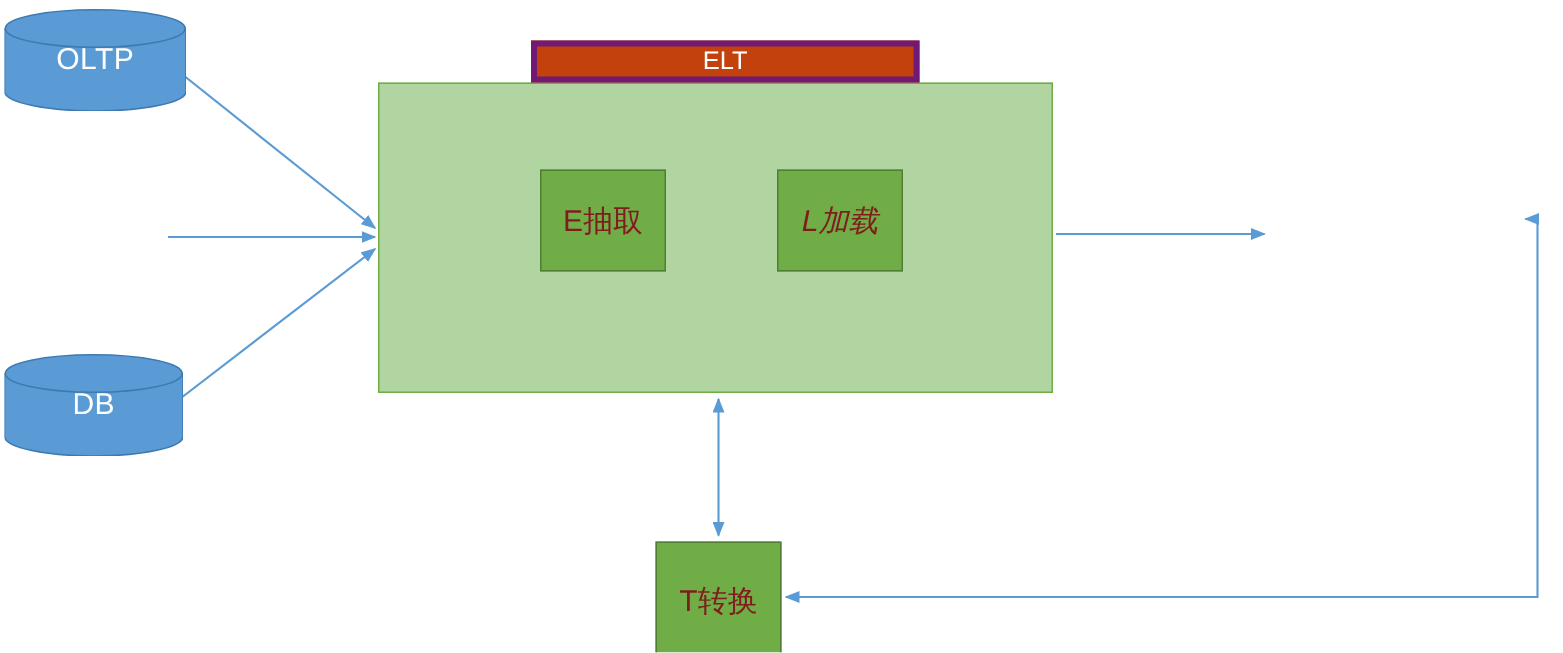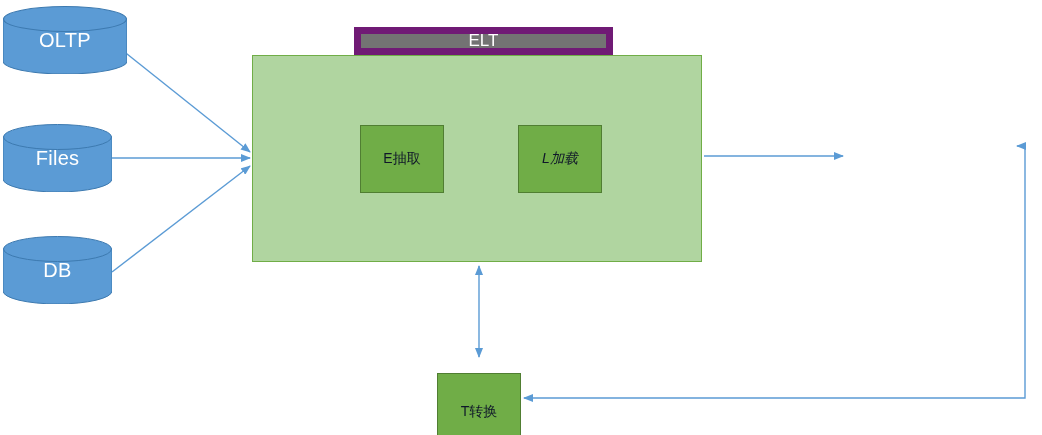"OLTP" div.cyl { padding-left: none -> 25px; width: 124px -> 96px }
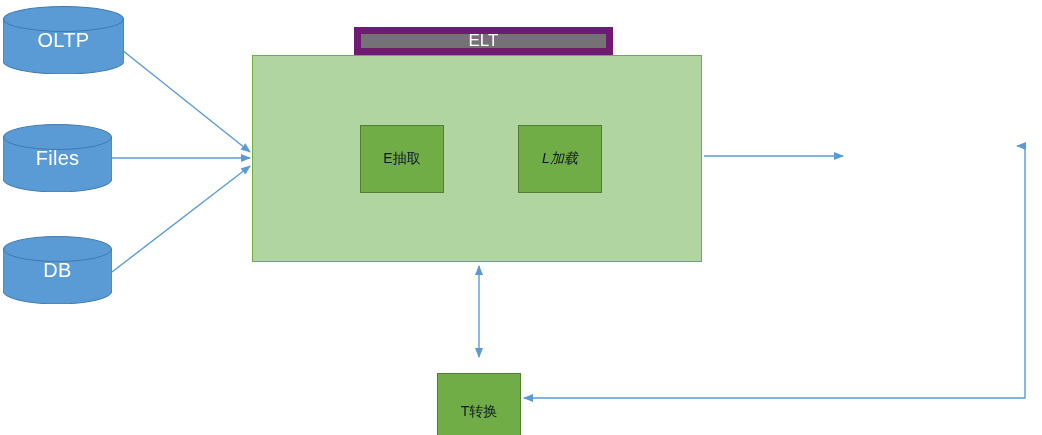"ELT" .elt-header { background: #737373 -> #c2410c; border: 7px solid #701a75 -> 4px solid #701a75 }
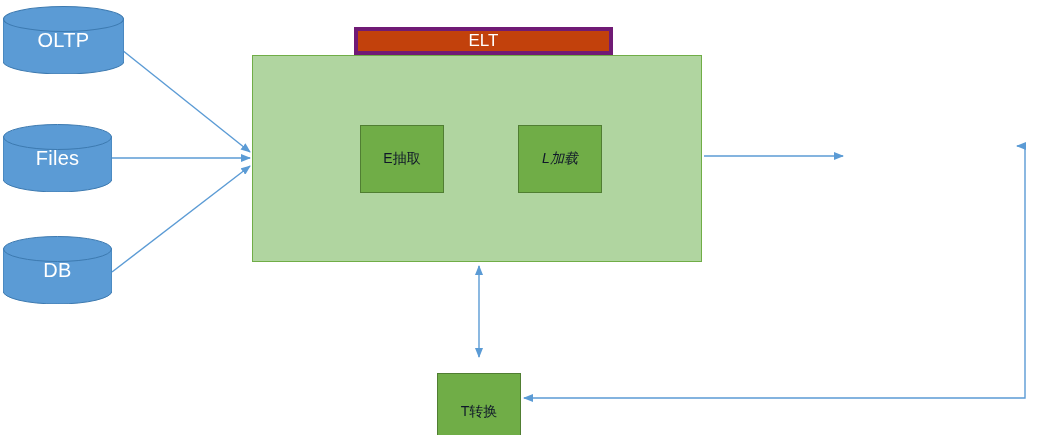"Files" div.cyl { html: <div> <svg> <path></path> <ellipse></ellipse> </svg> <div>Files</div> </div> -> none }
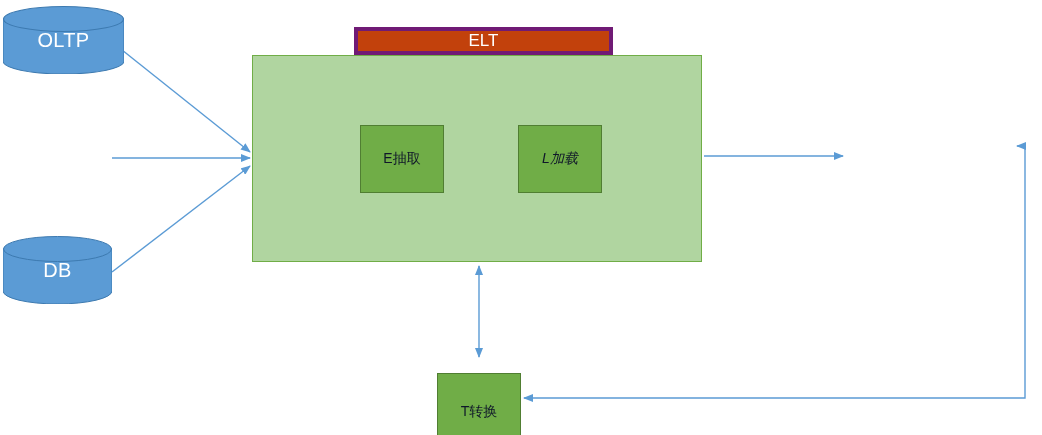"E抽取" .stage { color: #0f172a -> #7f1d1d; font-size: 14px -> 20px; margin-top: 12px -> none }
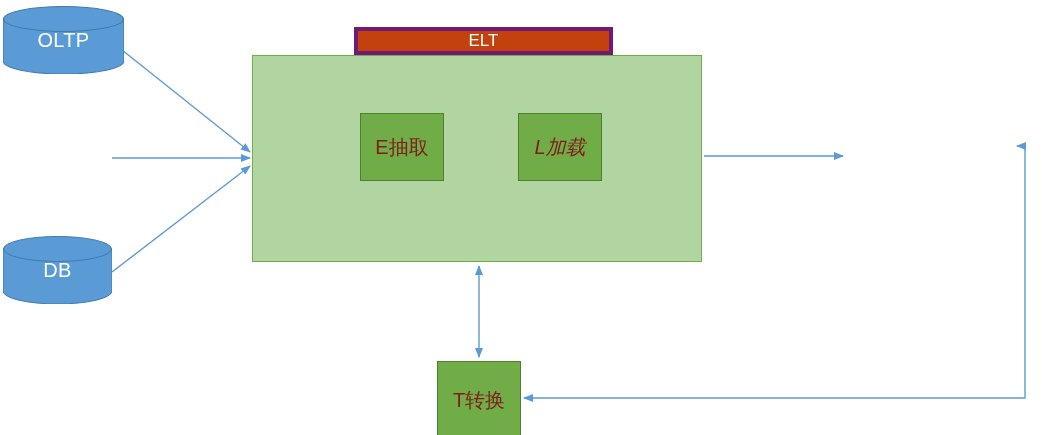"DB" div.cyl { padding-left: none -> 10px }
